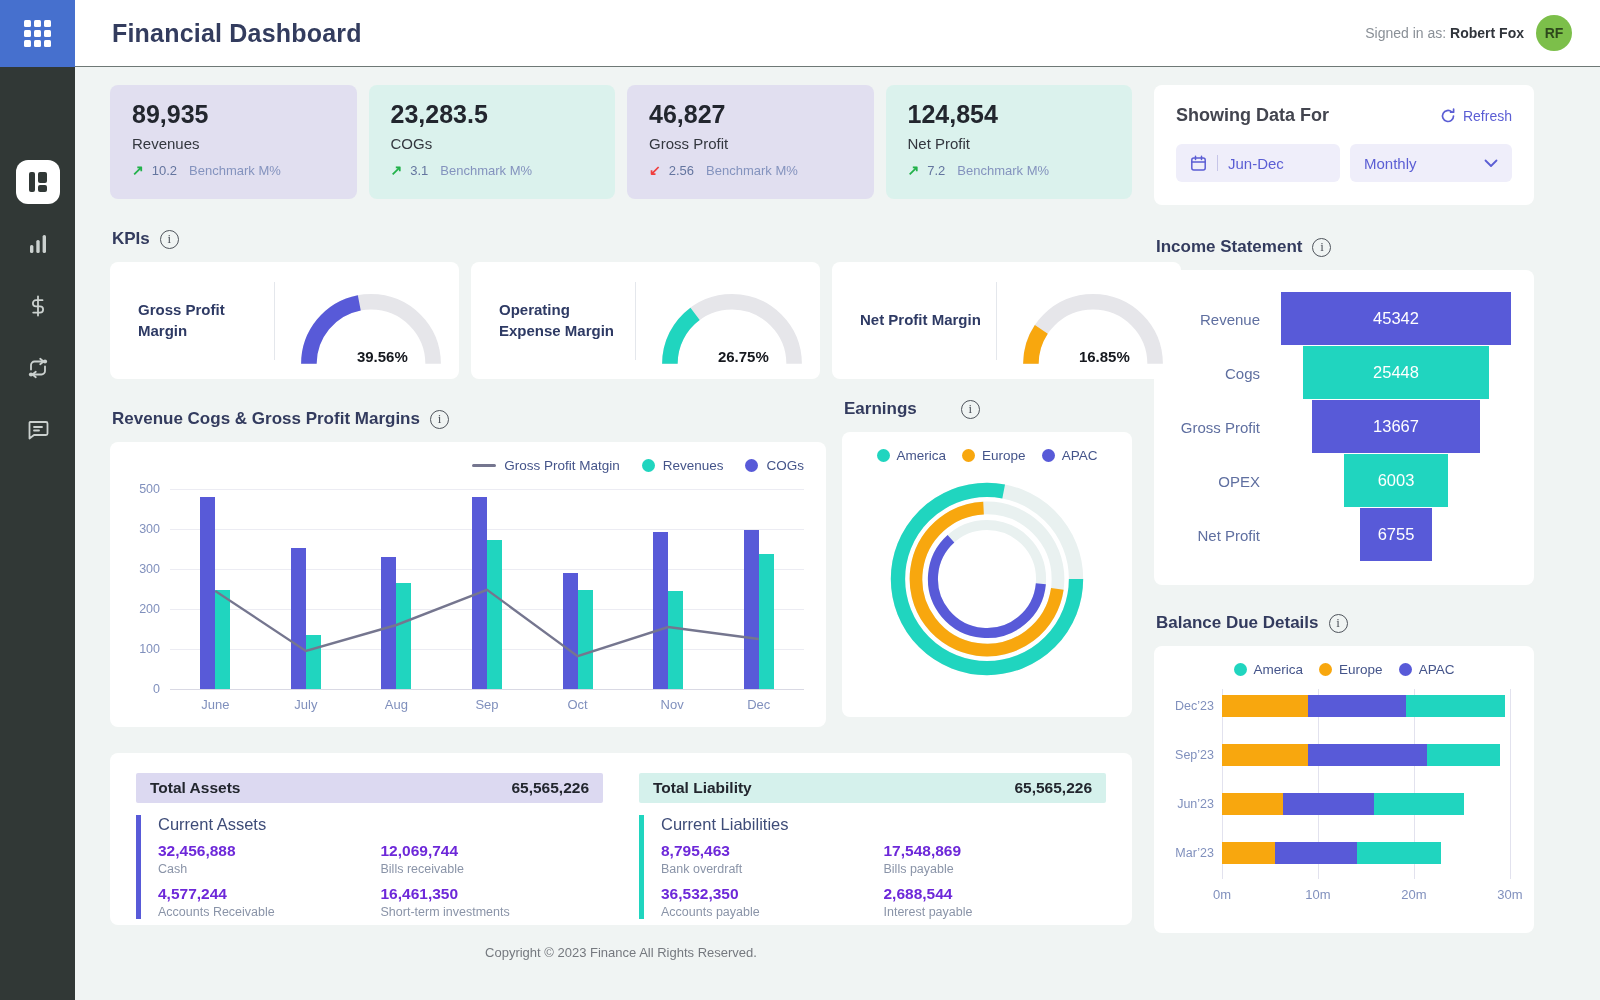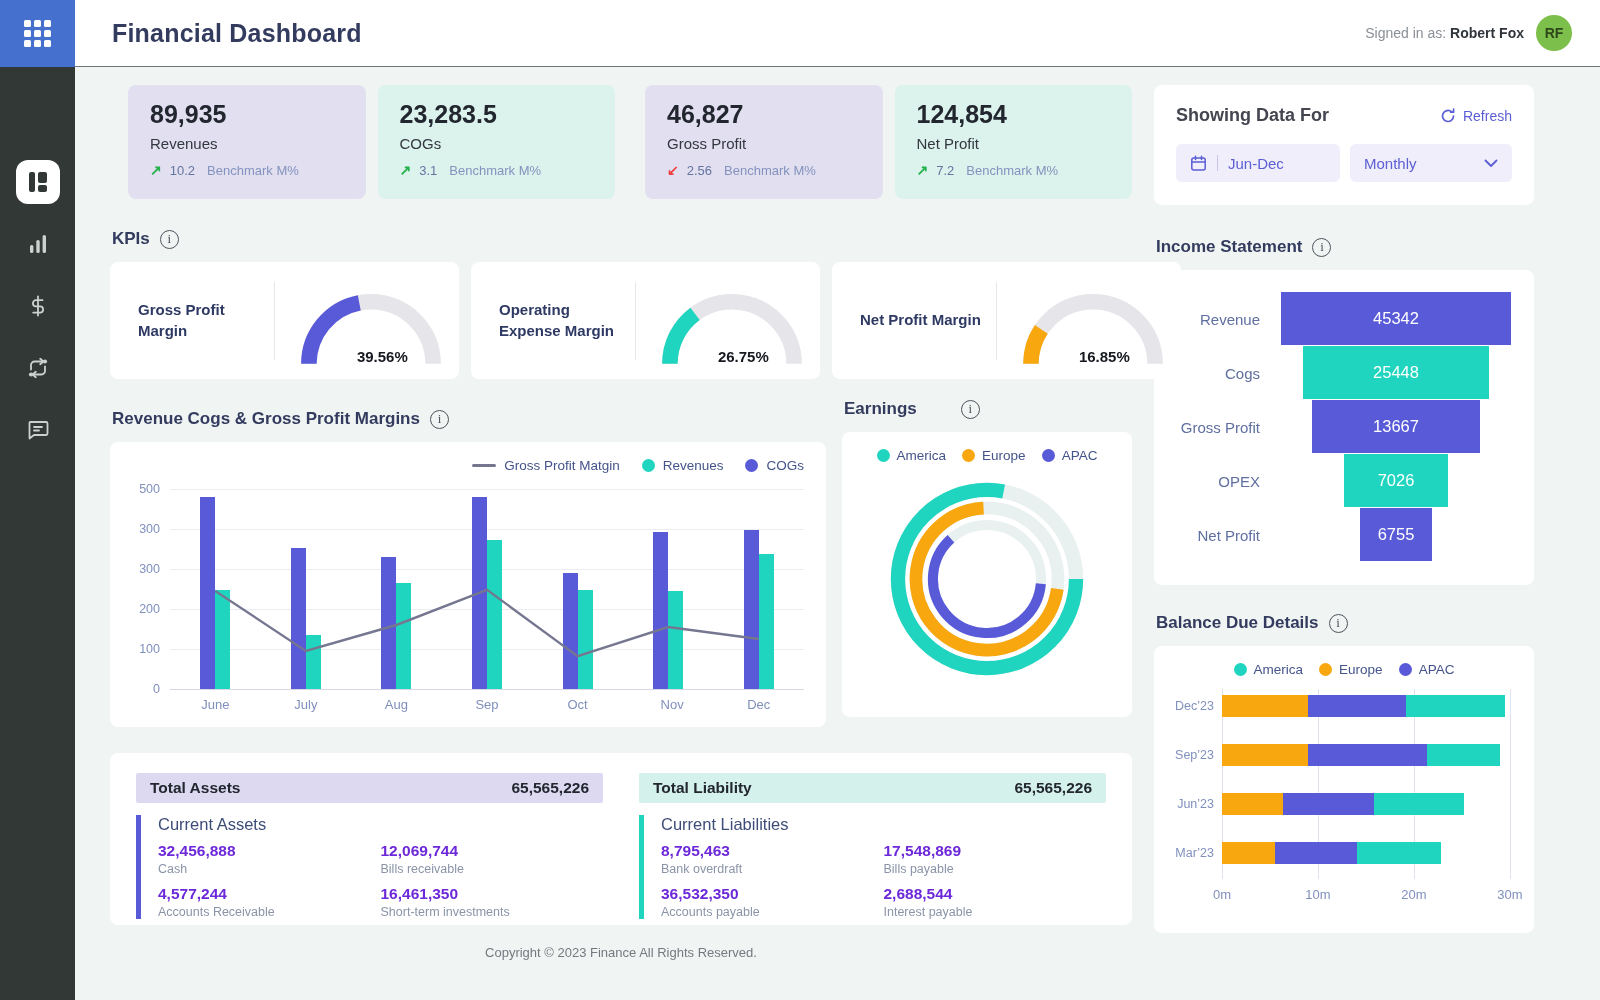"89,935" .stat-card.lavender { margin-left: 18px -> none }
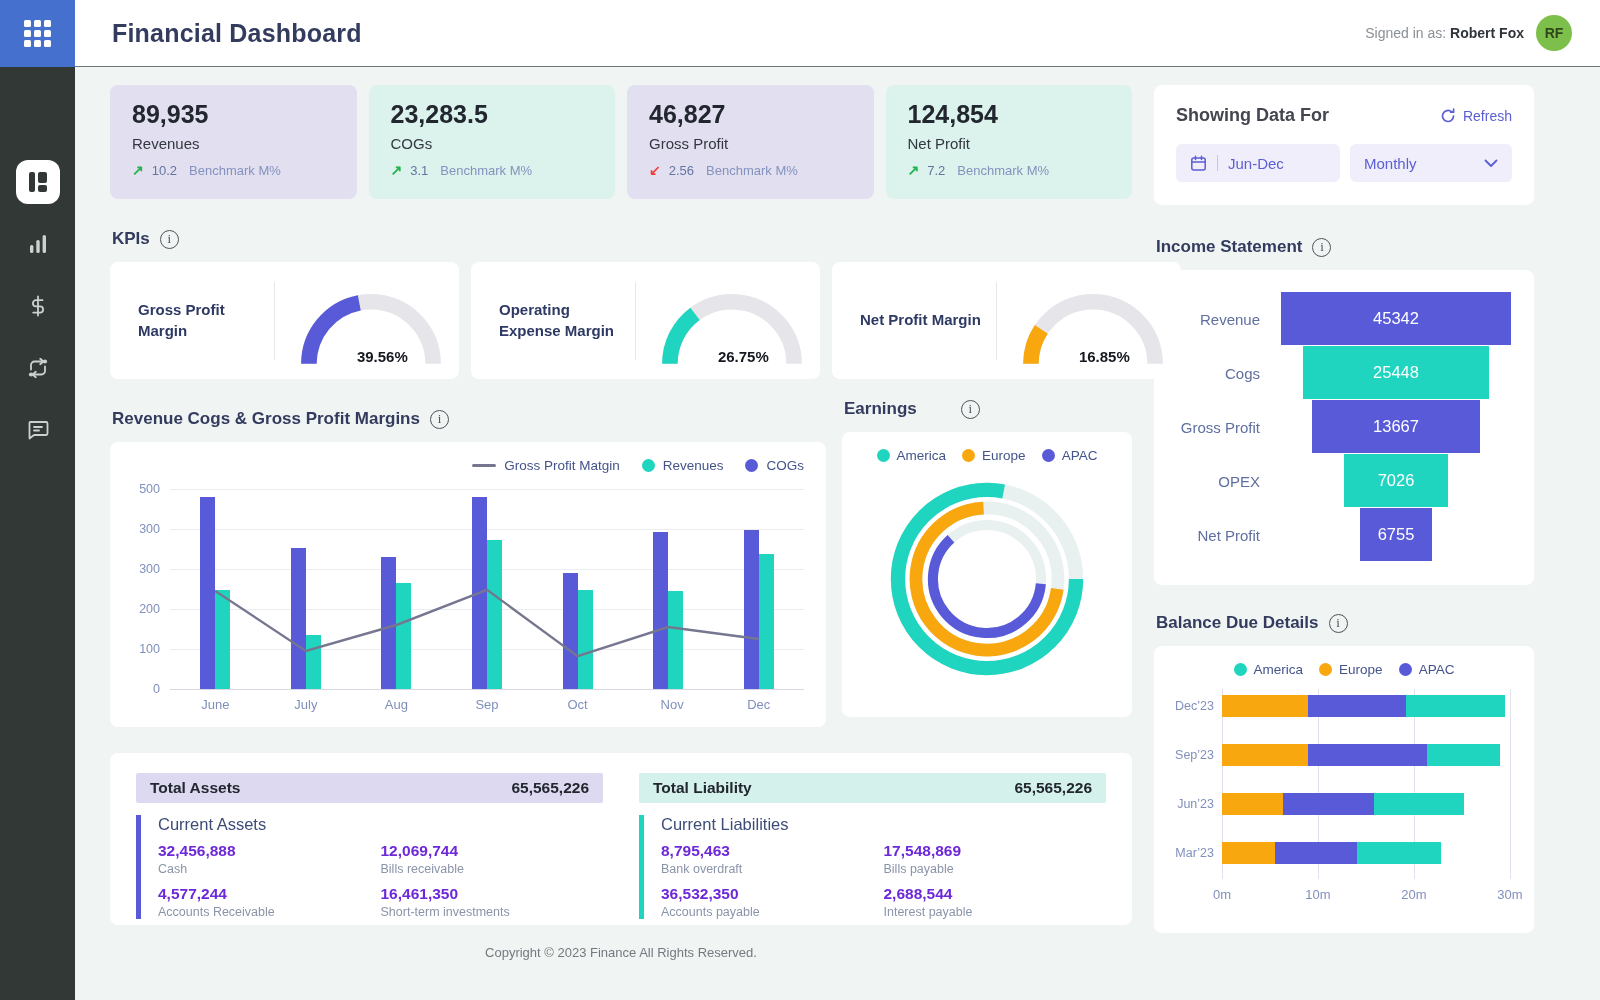"7026" span { text: 7026 -> 6003 }
